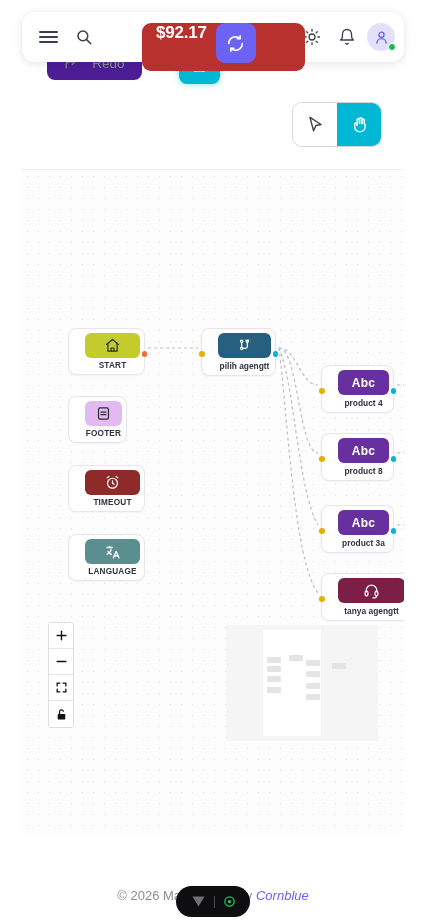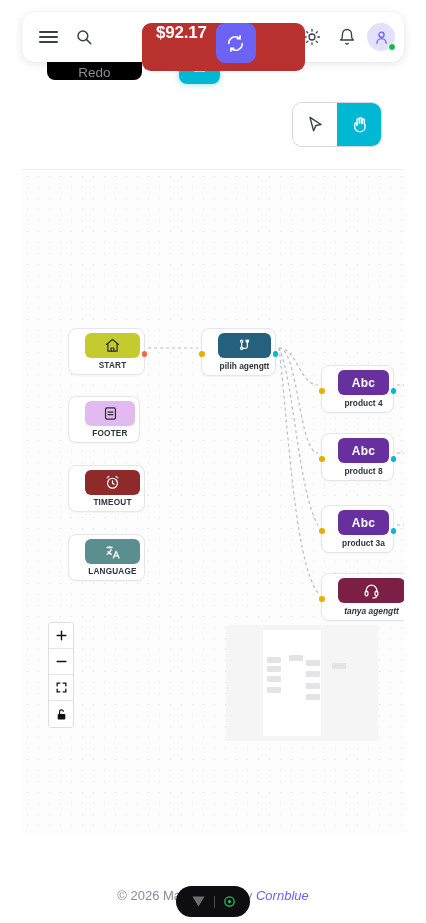"Redo" .redo-btn { background: #000000 -> #4c1d95; flex-direction: column -> none }
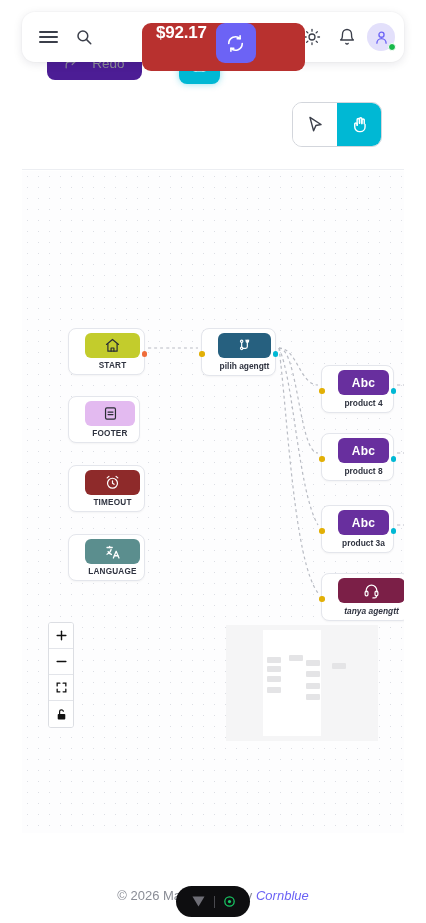"FOOTER" div.node { width: 72px -> 59px }
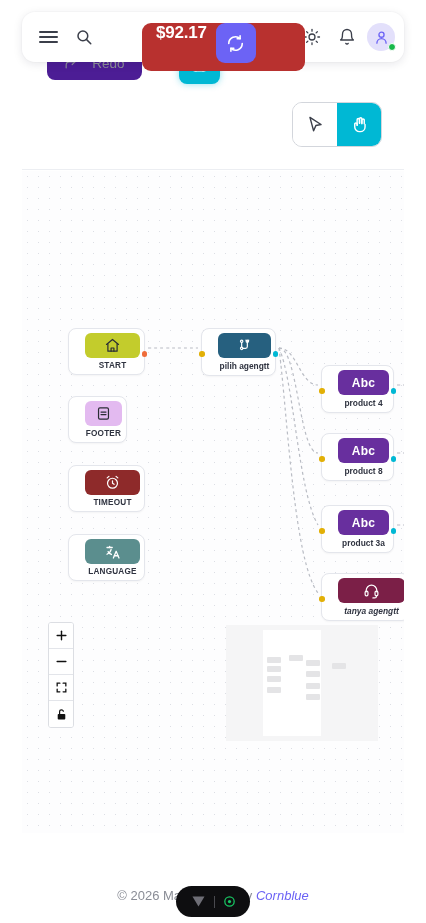"tanya agengtt" div.node { font-style: italic -> none }
